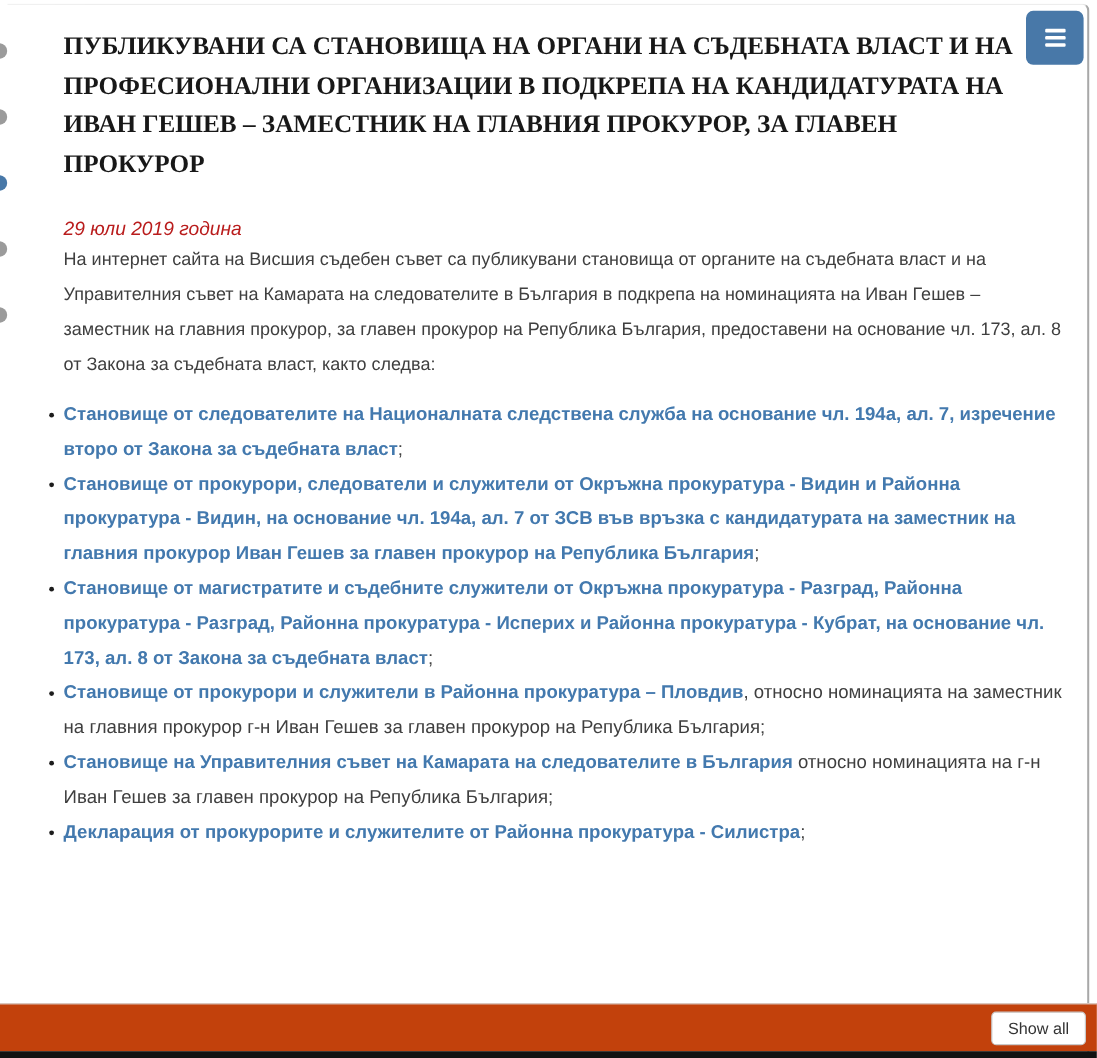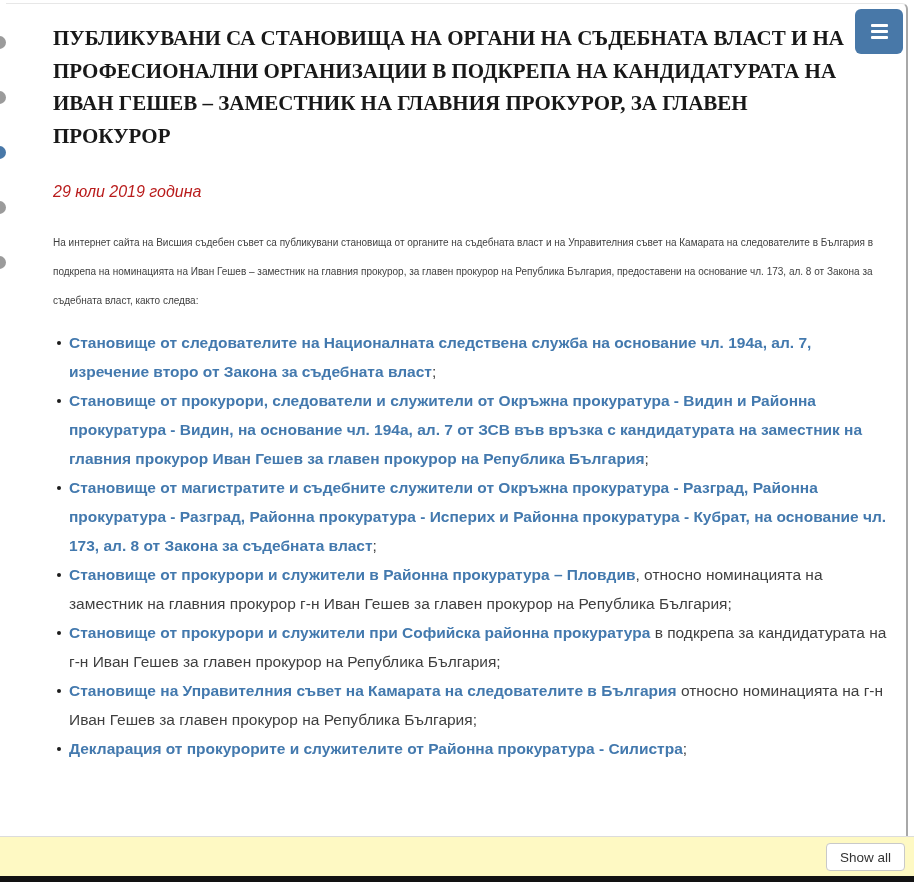"На интернет сайта на Висшия" .intro { font-size: 10px -> 15px; margin-top: 26px -> none }
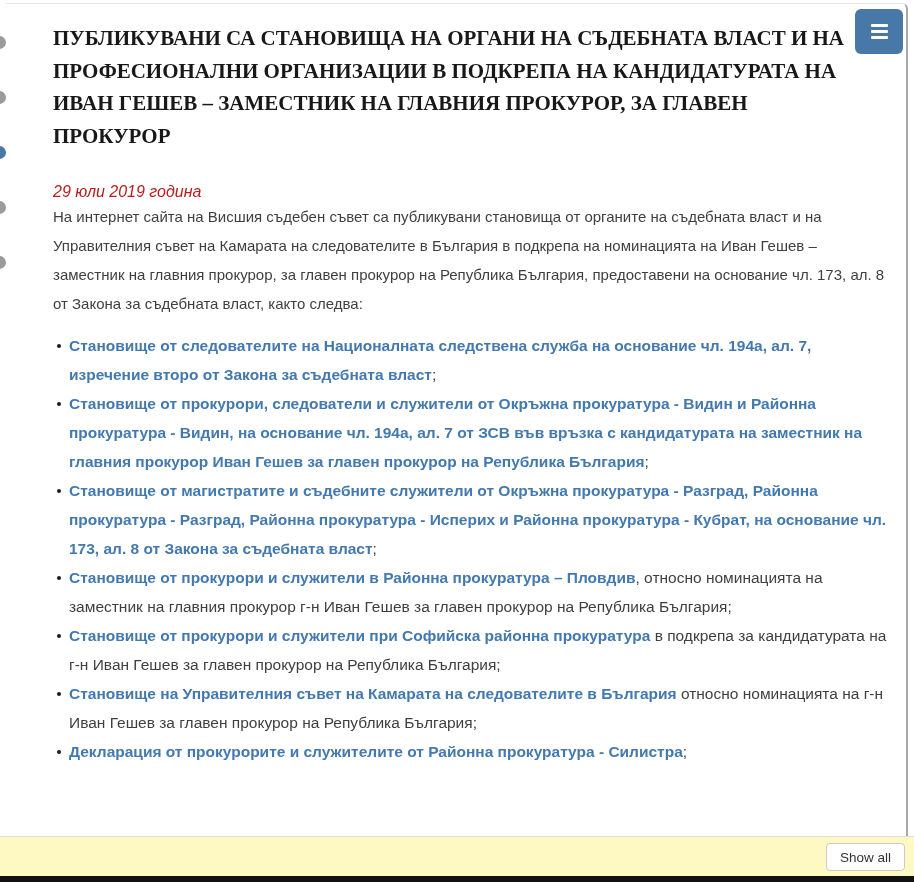"Становище от следователите на" .statements li { margin-left: 16px -> none }
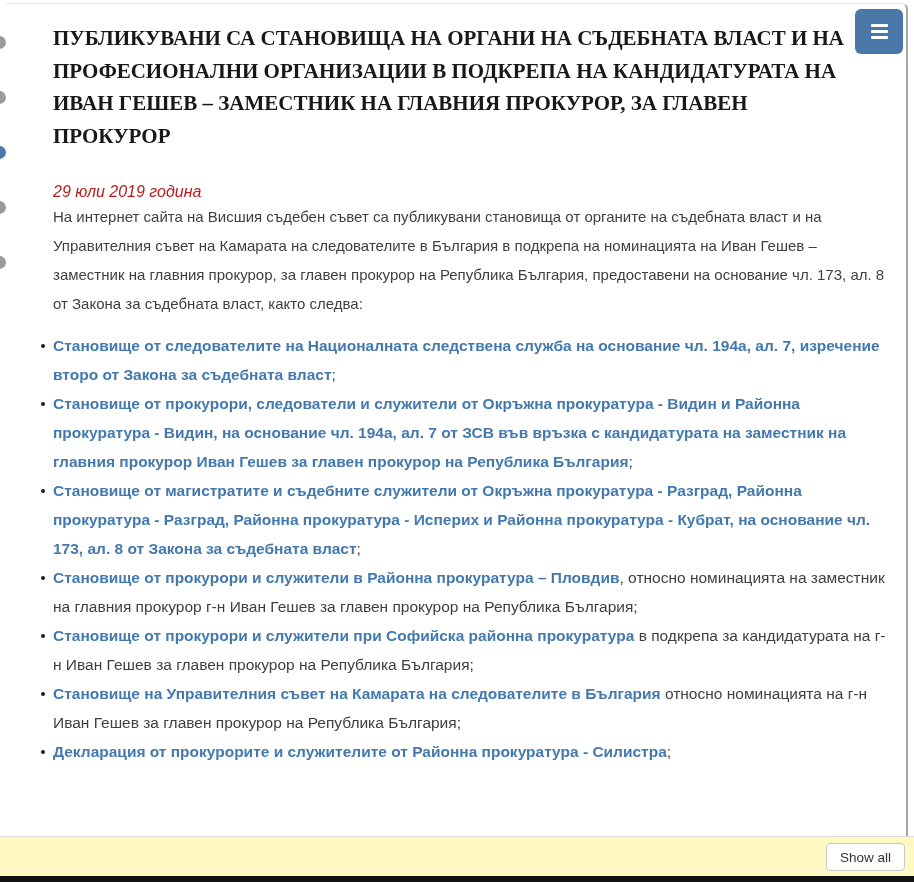"Становище от прокурори и служители при" li { html: <li><span></span><a>Становище от прокурори и служители при Софийска районна прокуратура</a><span> в подкрепа за кандидатурата на г-н Иван Гешев за главен прокурор на Република България;</span></li> -> none }
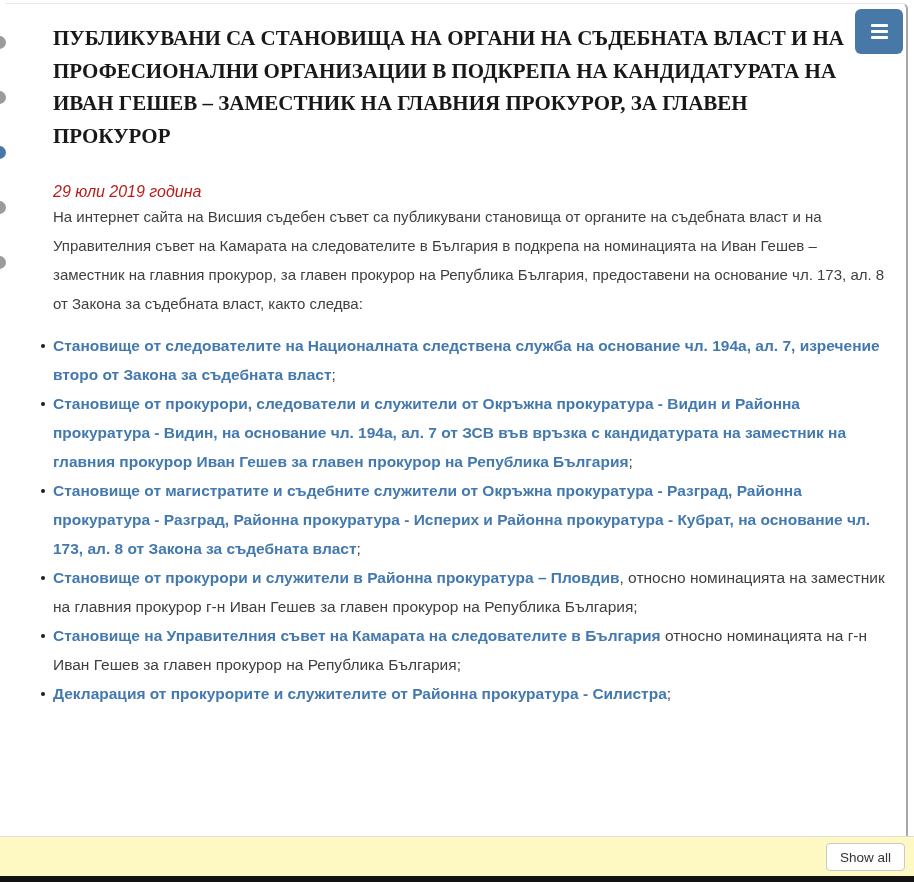"Show all" .footer { background: #fef9c3 -> #c2410c }
